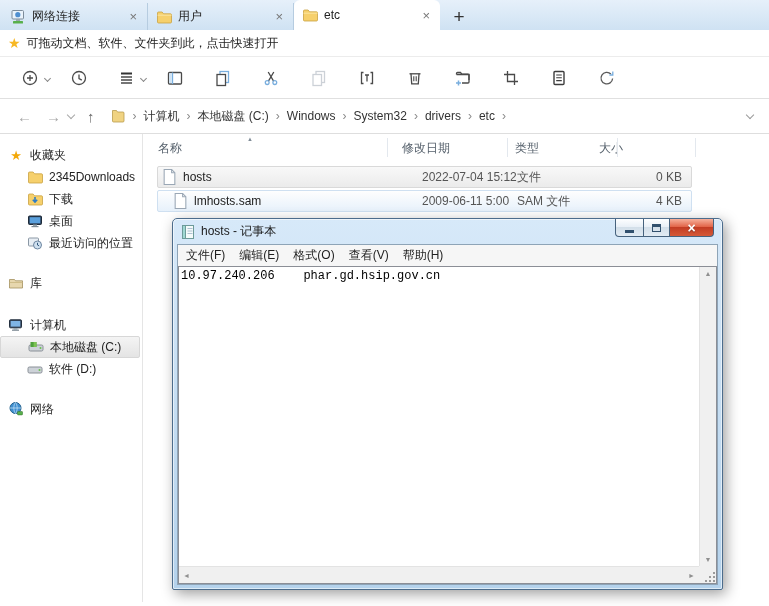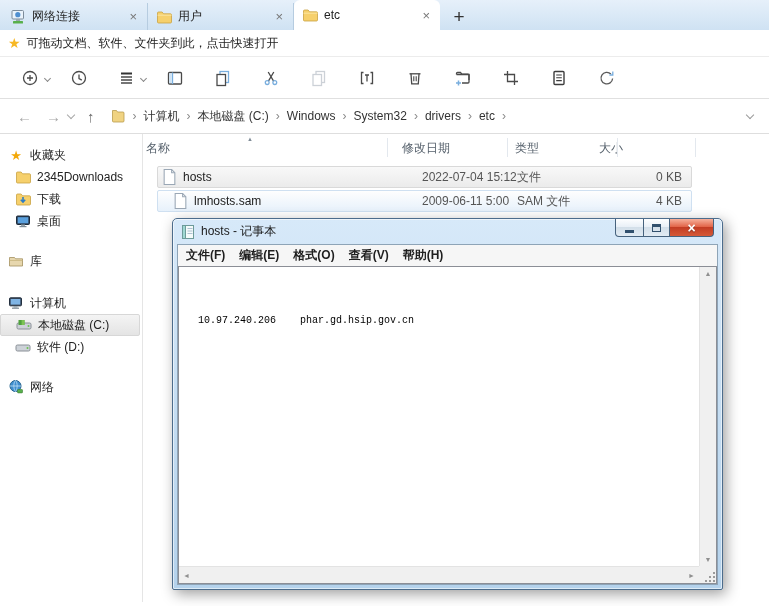"名称" span.col-head { left: 3px -> 15px }
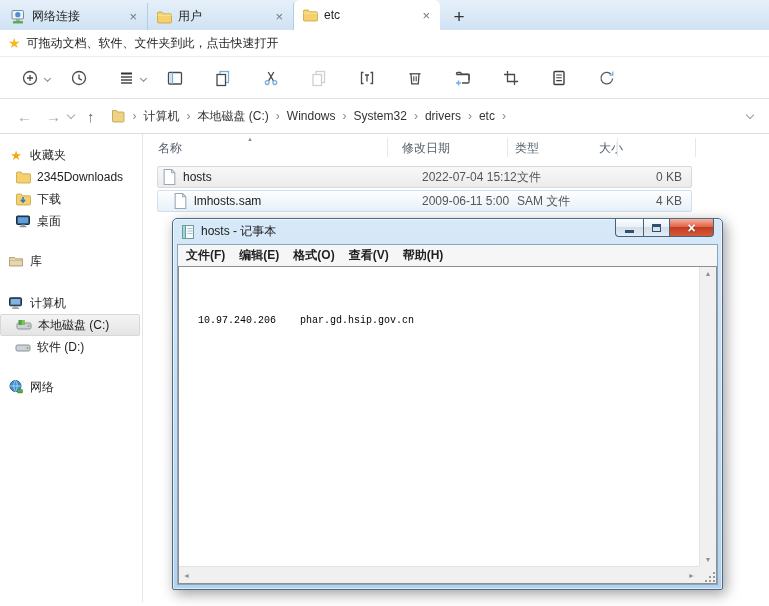"2345Downloads" .side-item.lvl1 { padding-left: 15px -> 27px }
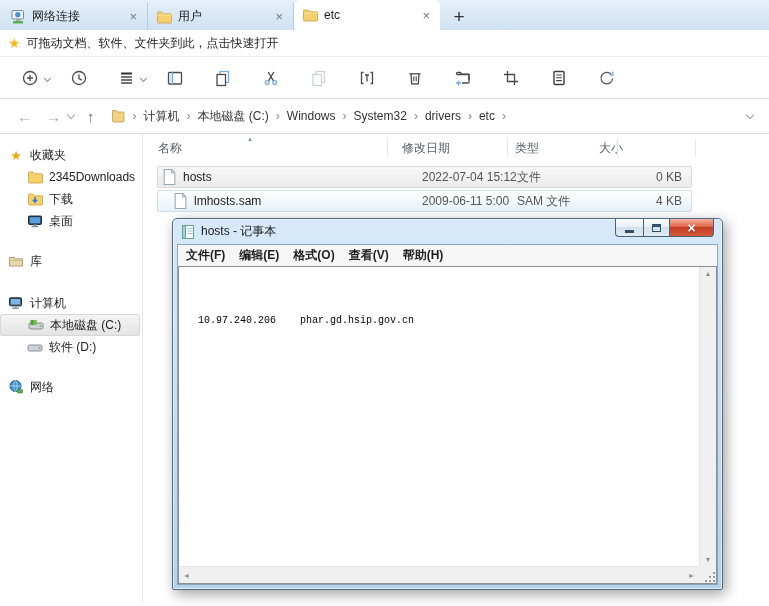"最近访问的位置" div.side-item { html: none -> <div> <svg> <rect></rect> <circle></circle> <path></path> </svg> <span>最近访问的位置</span> </div> }
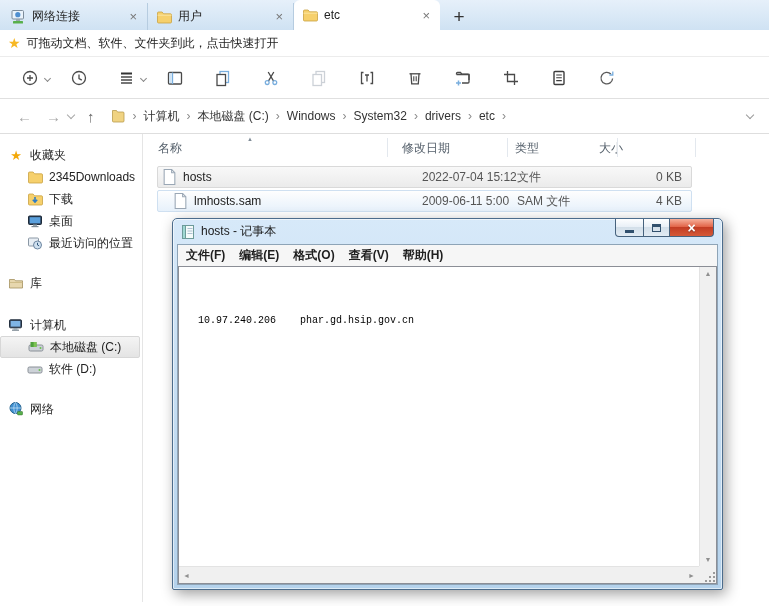"文件(F)" .np-menu-item { font-weight: bold -> none }
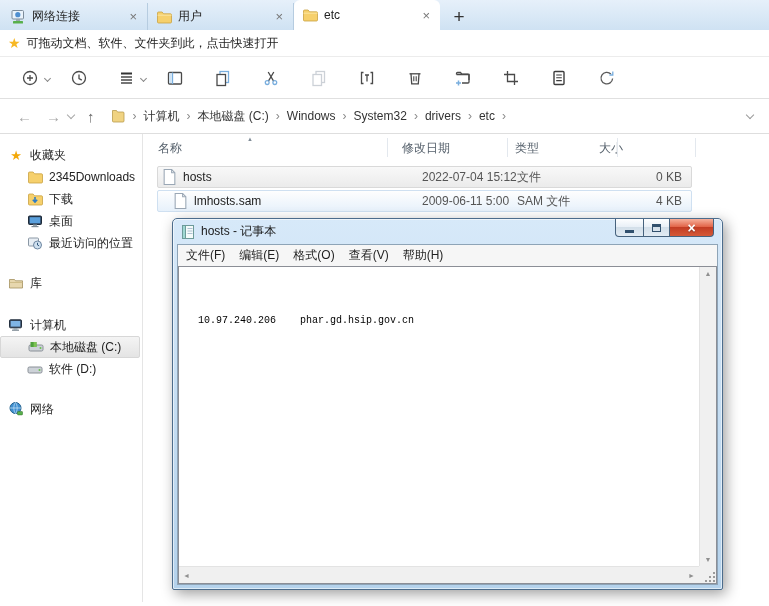"10.97.240.206 phar.gd.hsip.gov.cn" .np-text { font-size: 10px -> 12px; margin-top: 46px -> none; padding: 1px 18px -> 1px 1px }
